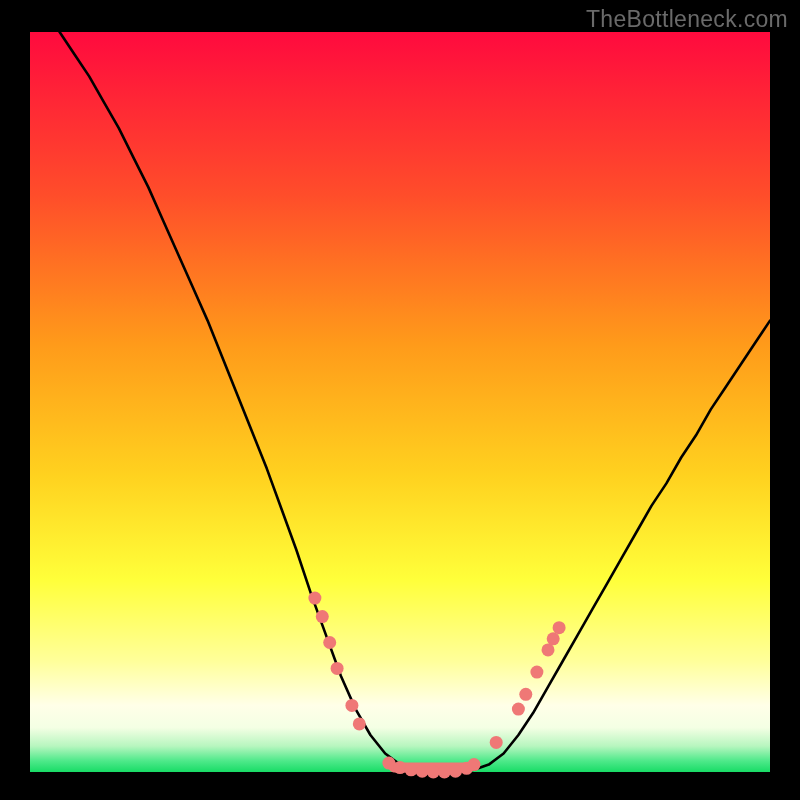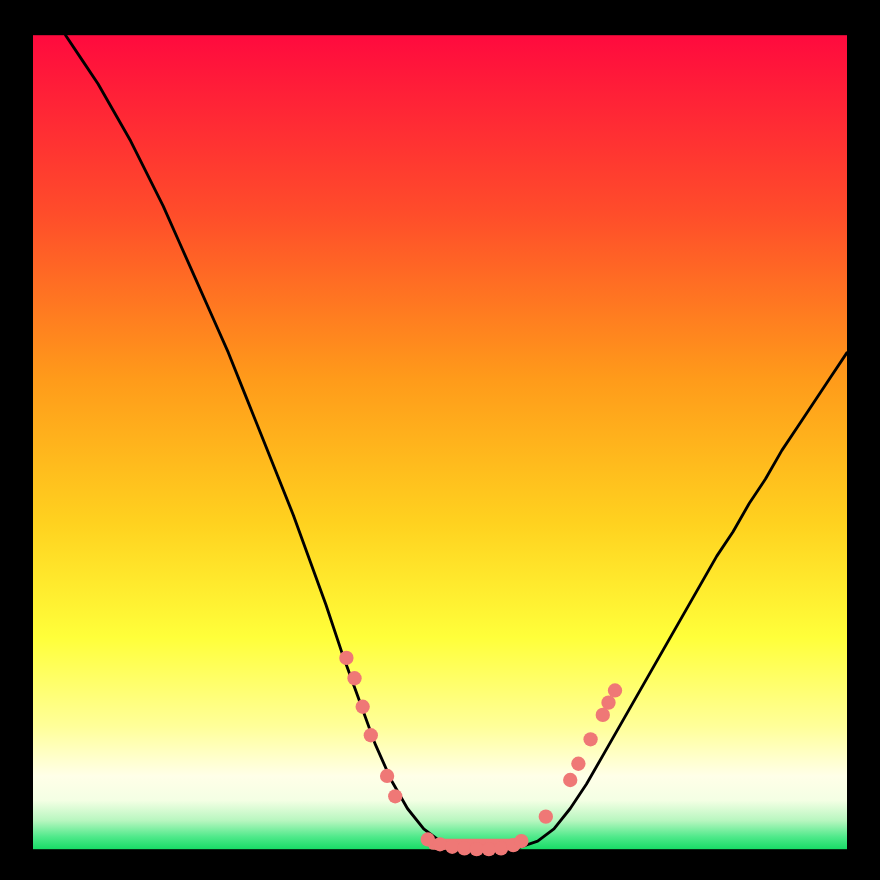"TheBottleneck.com" div { html: none -> <div>TheBottleneck.com</div> }
